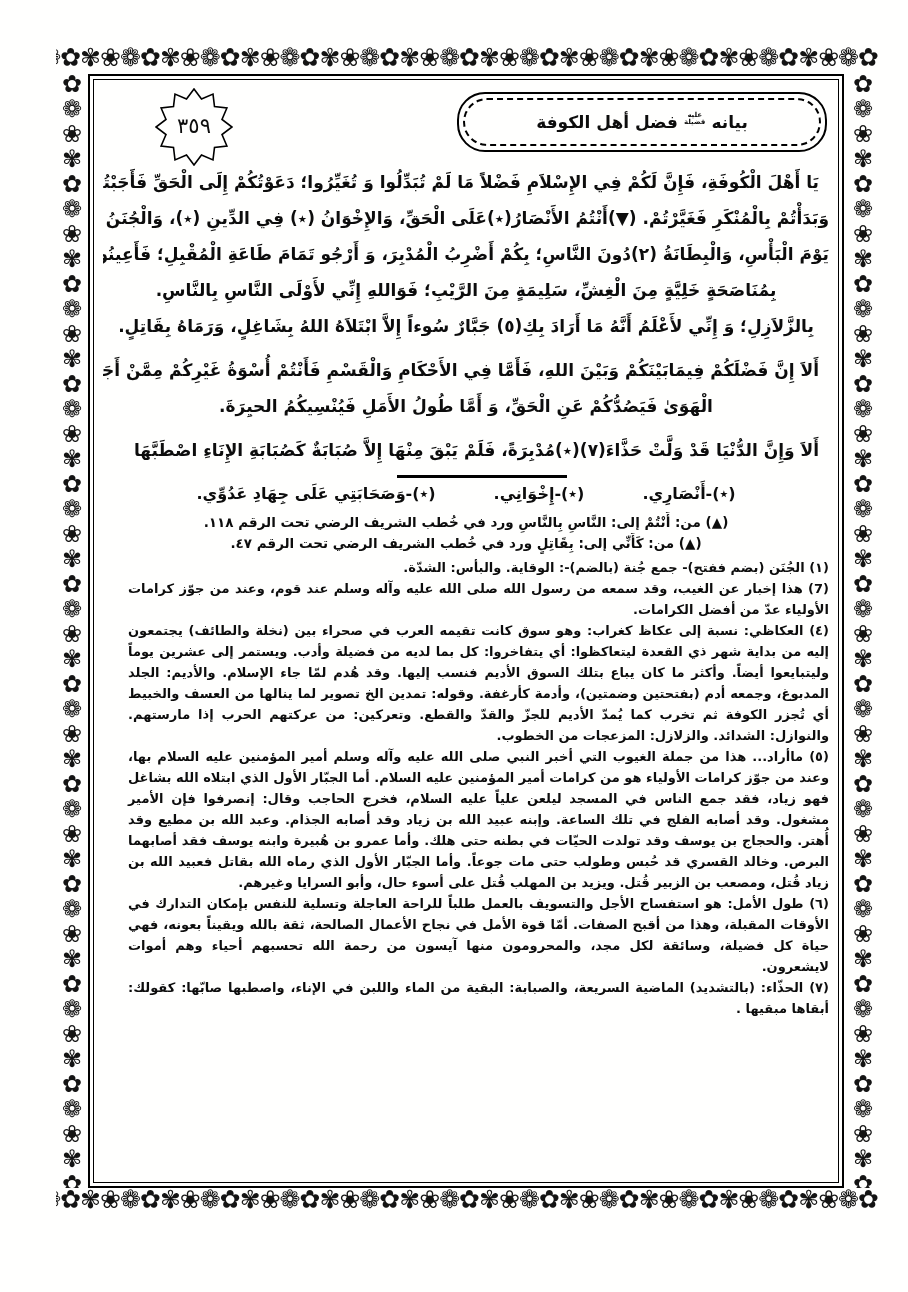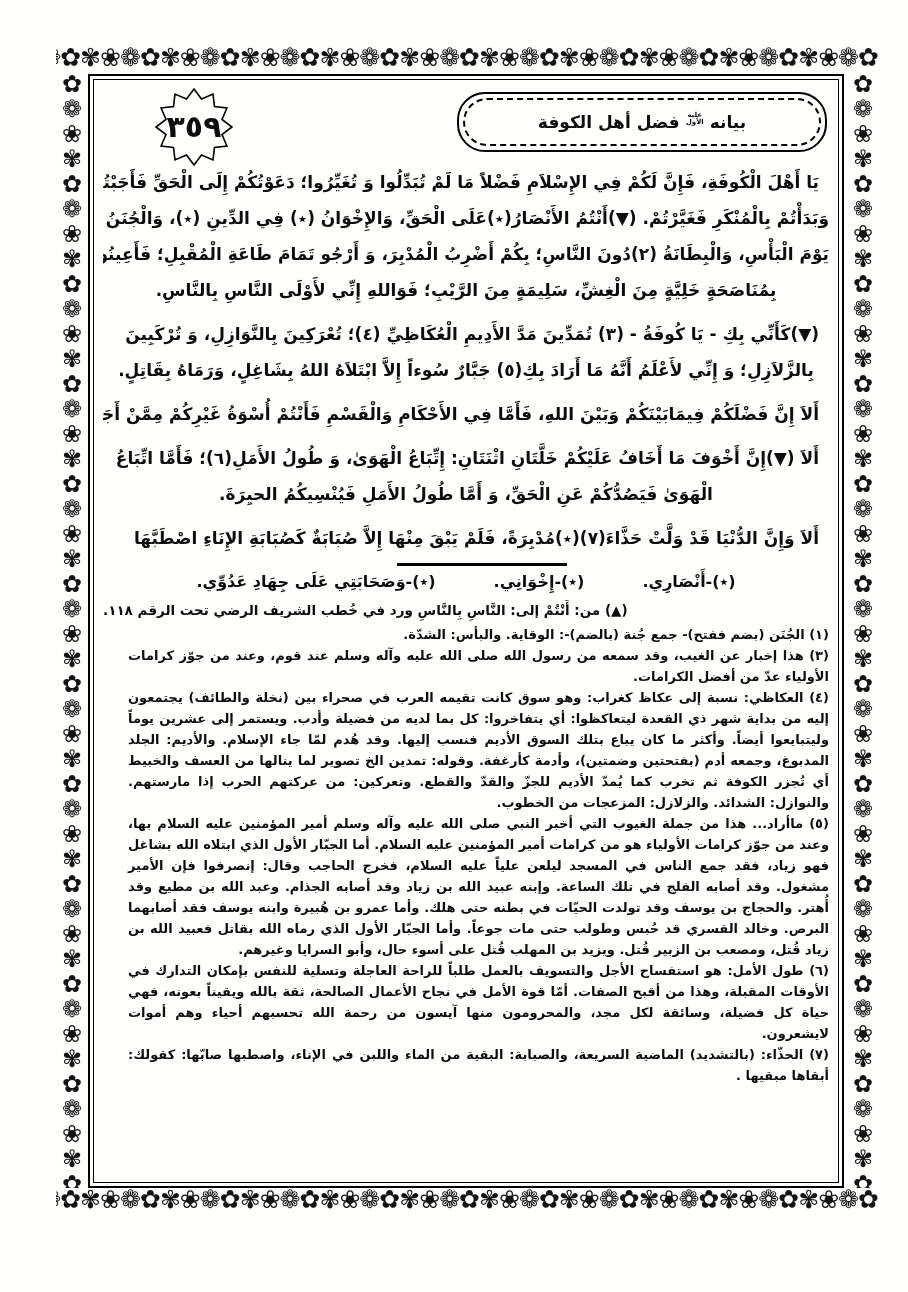"٣٥٩" .star-num { font-size: 30px -> 21px; font-weight: bold -> normal }
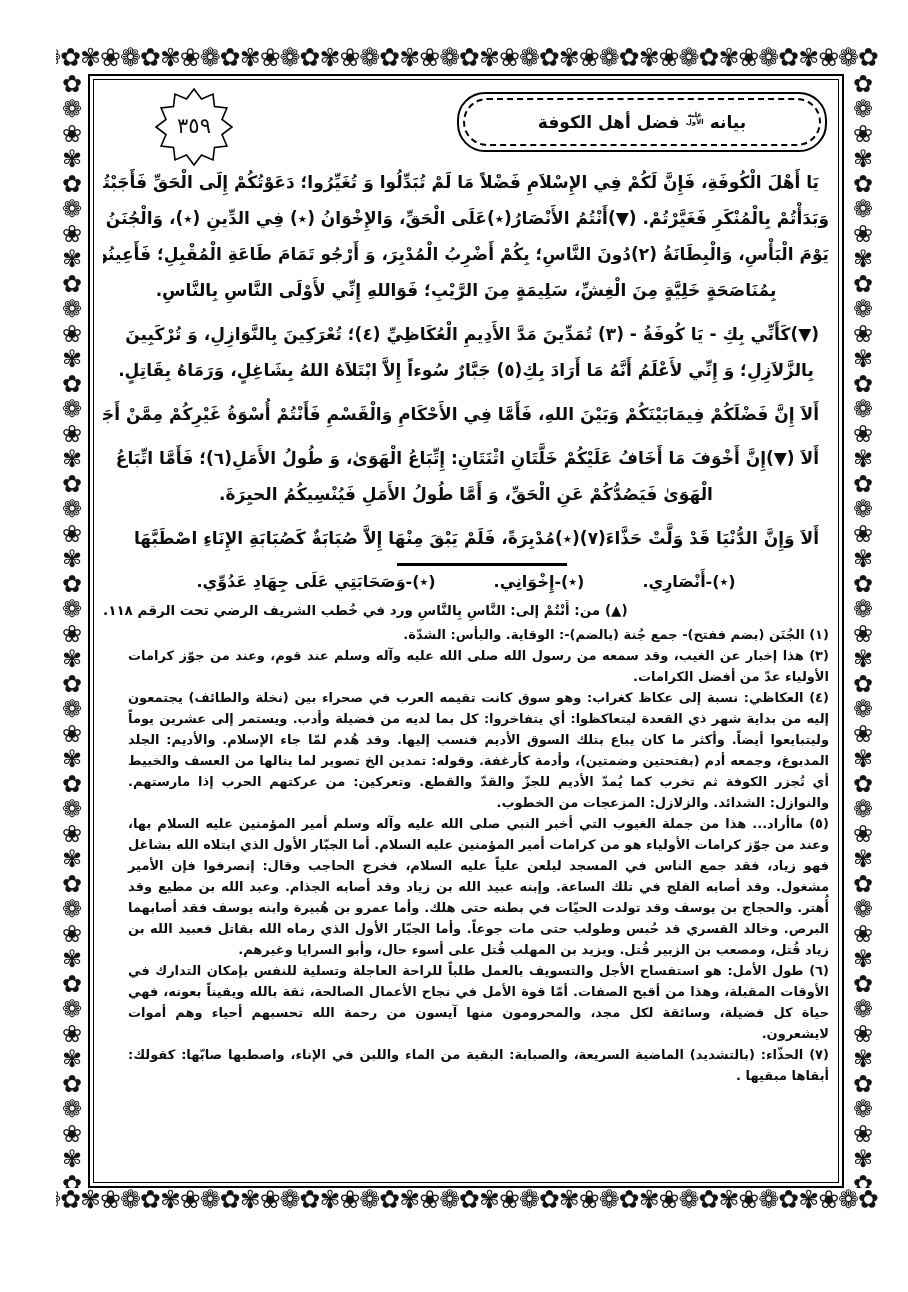"الأول" span { text: الأول -> فضيلة }
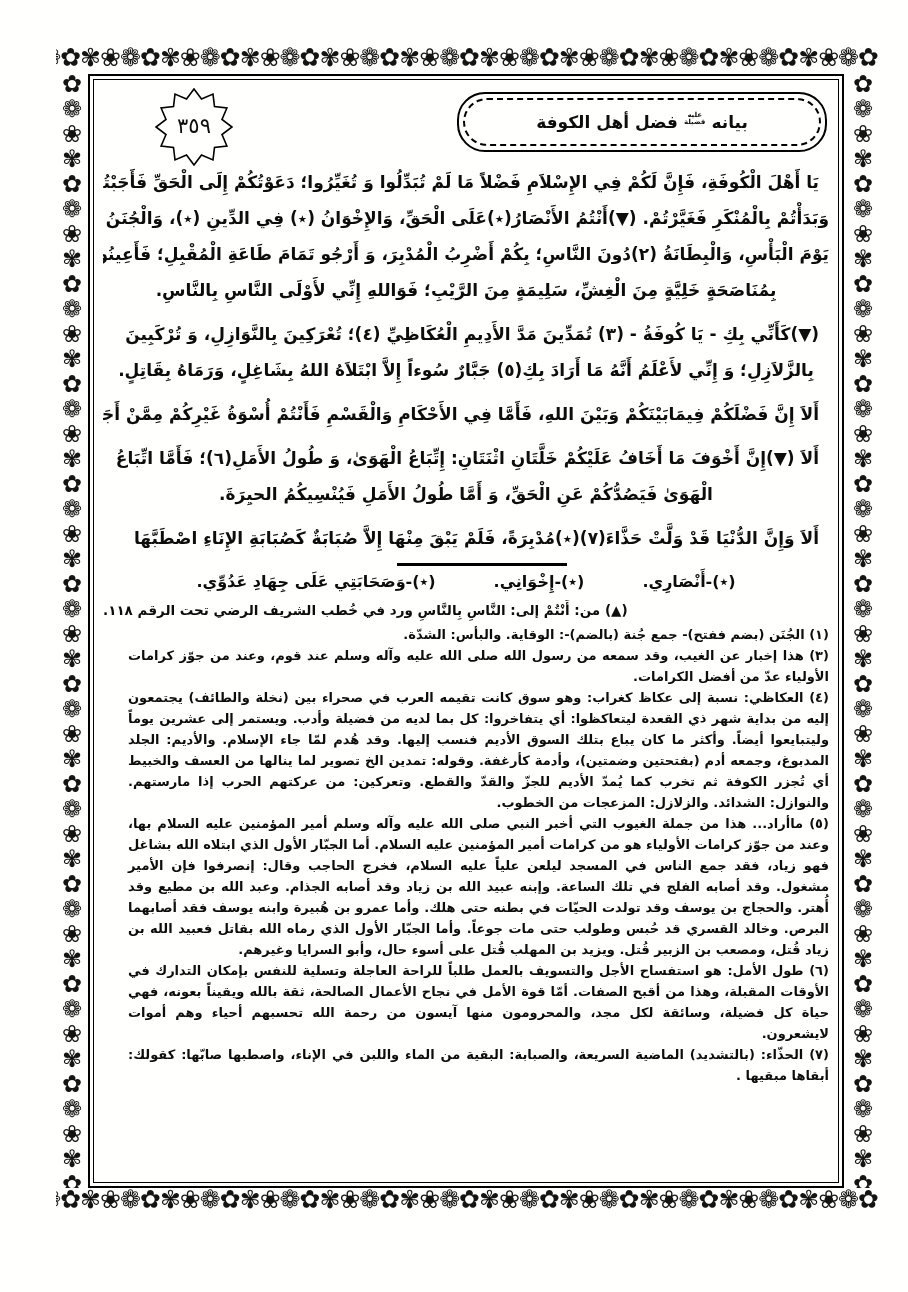"(▼)كَأَنِّي بِكِ - يَا كُوفَةُ" div.main-line { html: <div>(▼)كَأَنِّي بِكِ - يَا كُوفَةُ - (٣) تُمَدِّينَ مَدَّ الأَدِيمِ الْعُكَاظِيِّ (٤)؛ تُعْرَكِينَ بِالنَّوَازِلِ، وَ تُرْكَبِينَ</div> -> none }
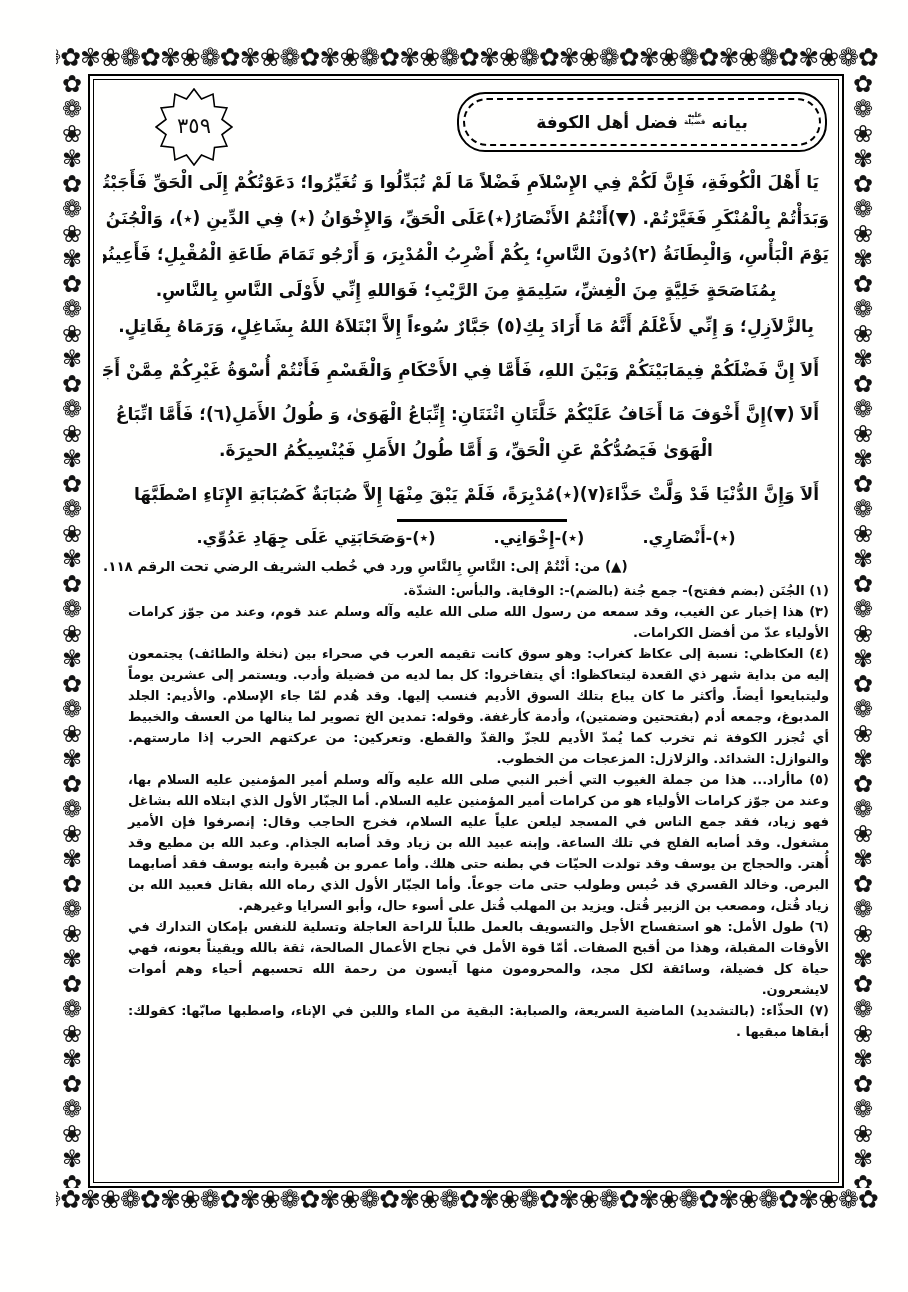"أَلاَ (▼)إِنَّ أَخْوَفَ مَا أَخَافُ" div.main-line { html: <div>أَلاَ (▼)إِنَّ أَخْوَفَ مَا أَخَافُ عَلَيْكُمْ خَلَّتَانِ اثْنَتَانِ: إِتِّبَاعُ الْهَوَىٰ، وَ طُولُ الأَمَلِ(٦)؛ فَأَمَّا اتِّبَاعُ</div> -> none }
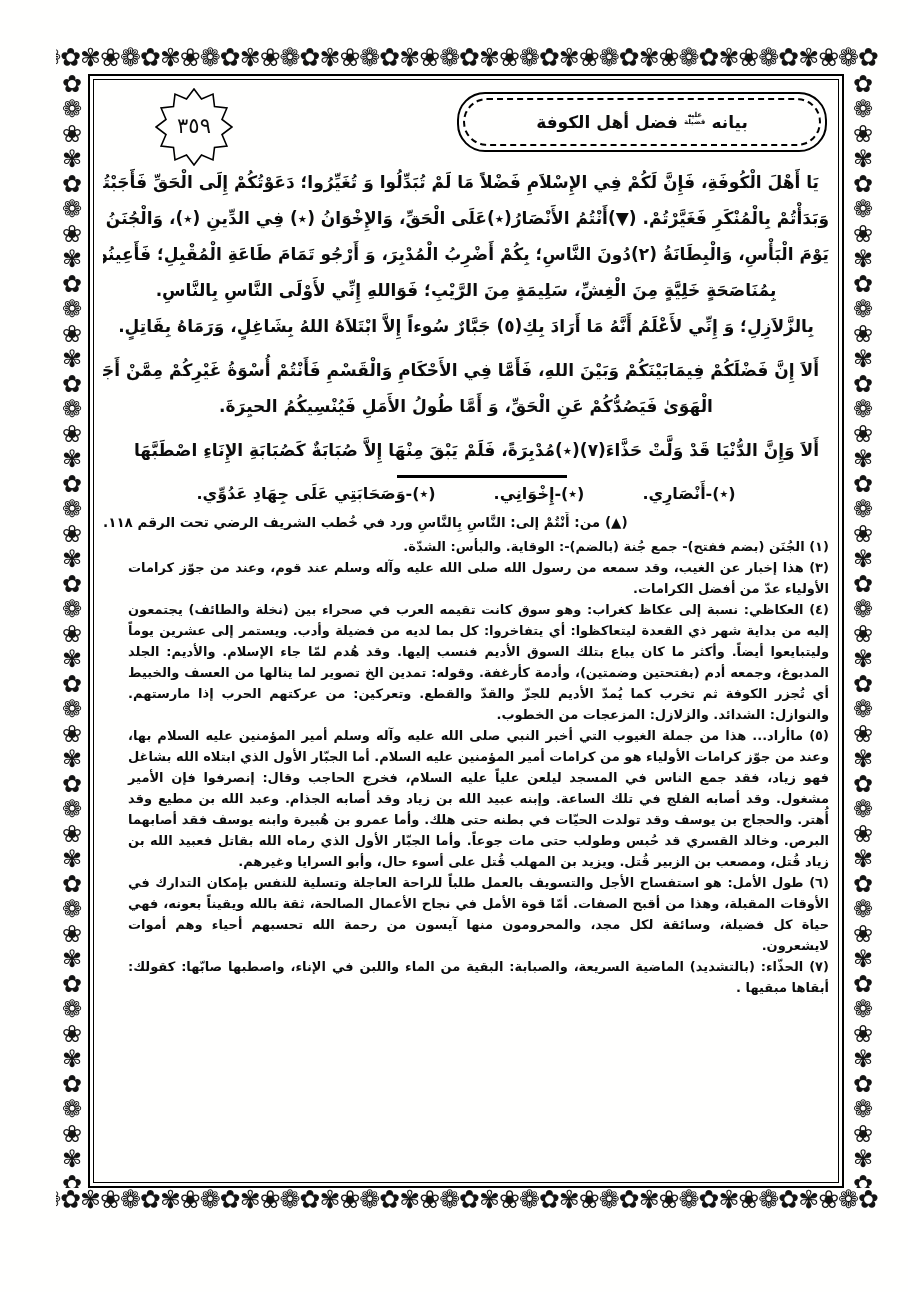"(▲) من: أَنْتُمْ إلى: النَّاسِ" .tri-note { text-align: left -> center }
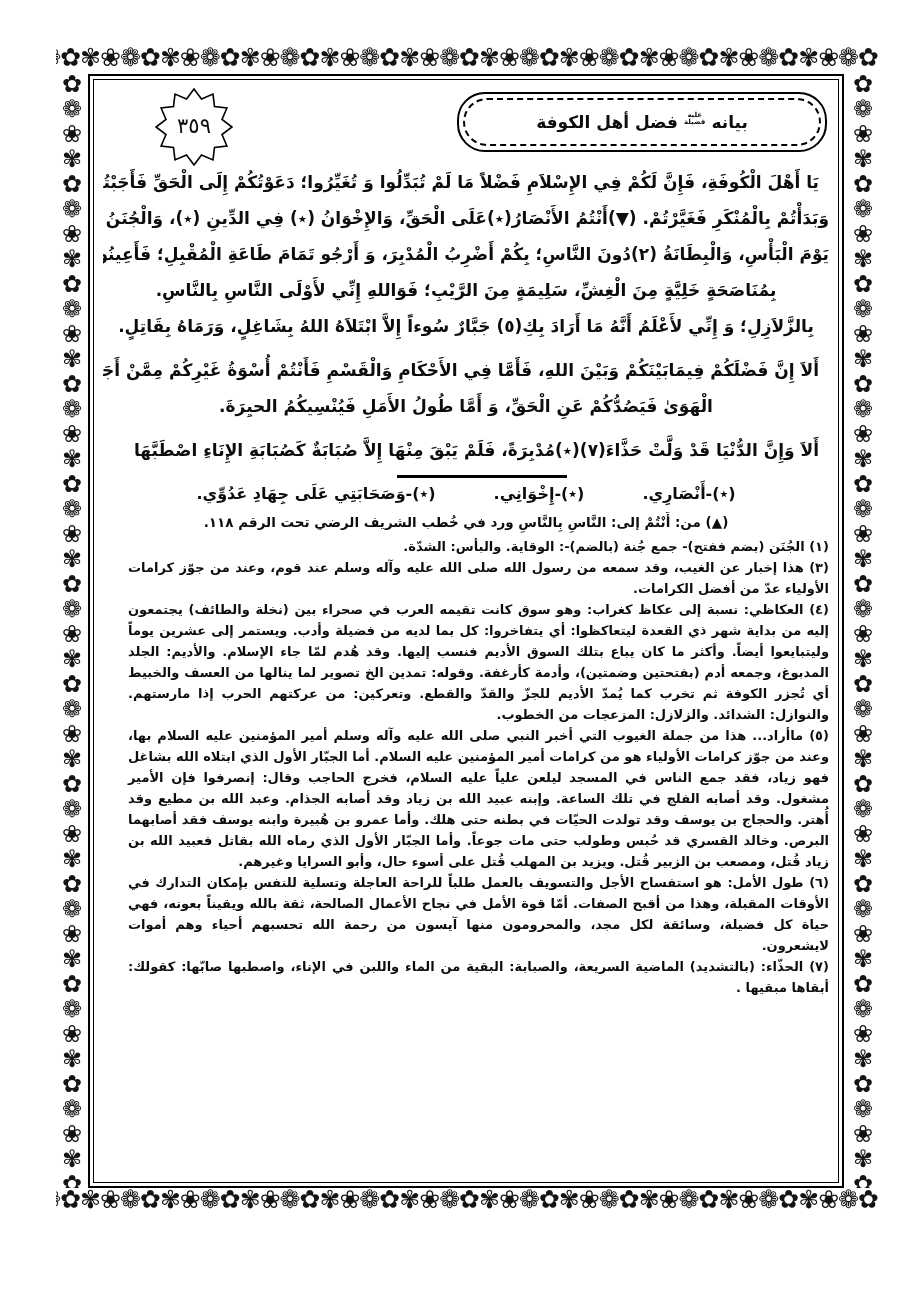"(▲) من: كَأَنِّي إلى: بِقَاتِلٍ" div.tri-note { html: none -> <div>(▲) من: كَأَنِّي إلى: بِقَاتِلٍ ورد في خُطب الشريف الرضي تحت الرقم ٤٧.</div> }
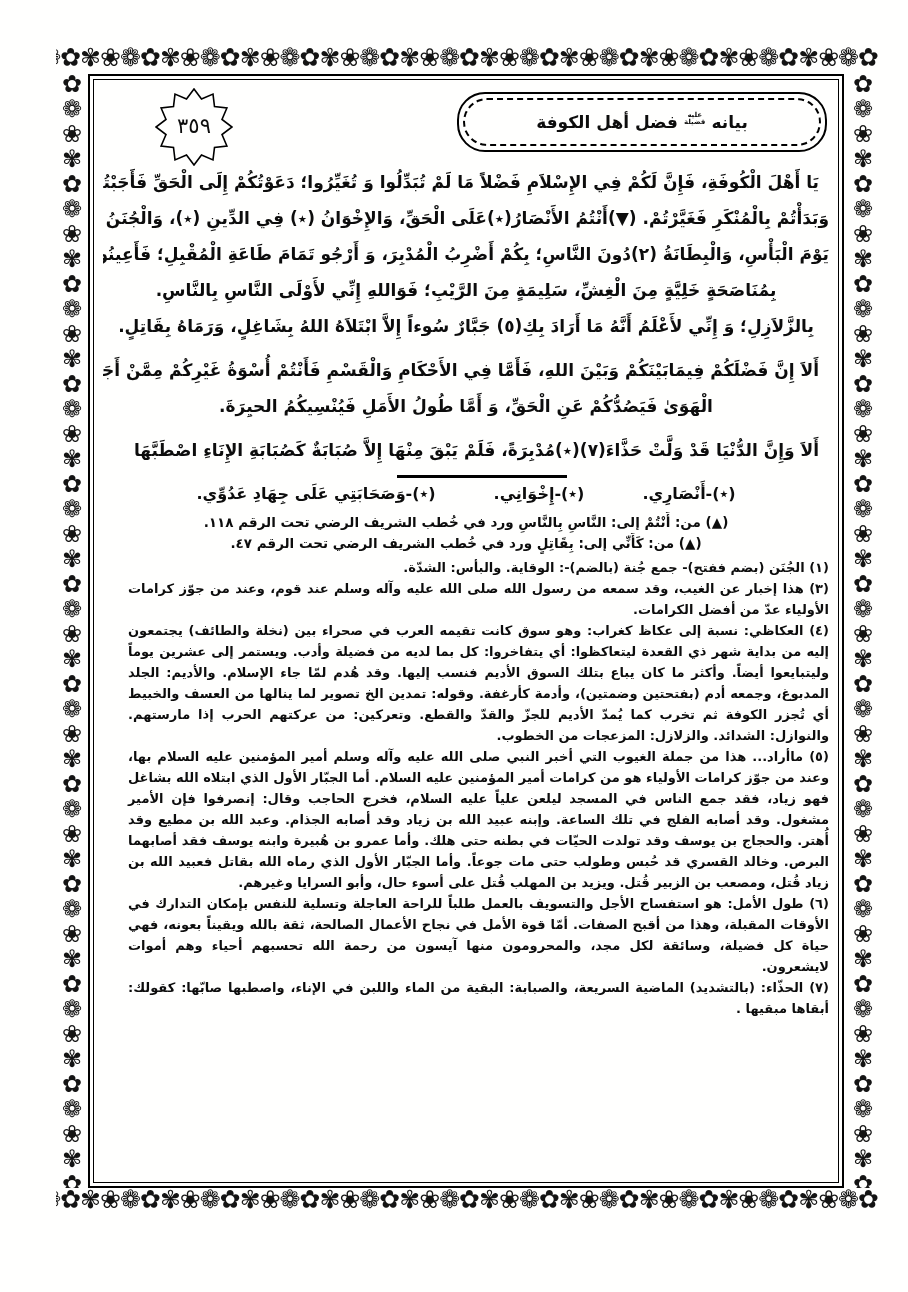"(٣) هذا إخبار عن الغيب،" div.footnote { text: ٣ -> 7 }
